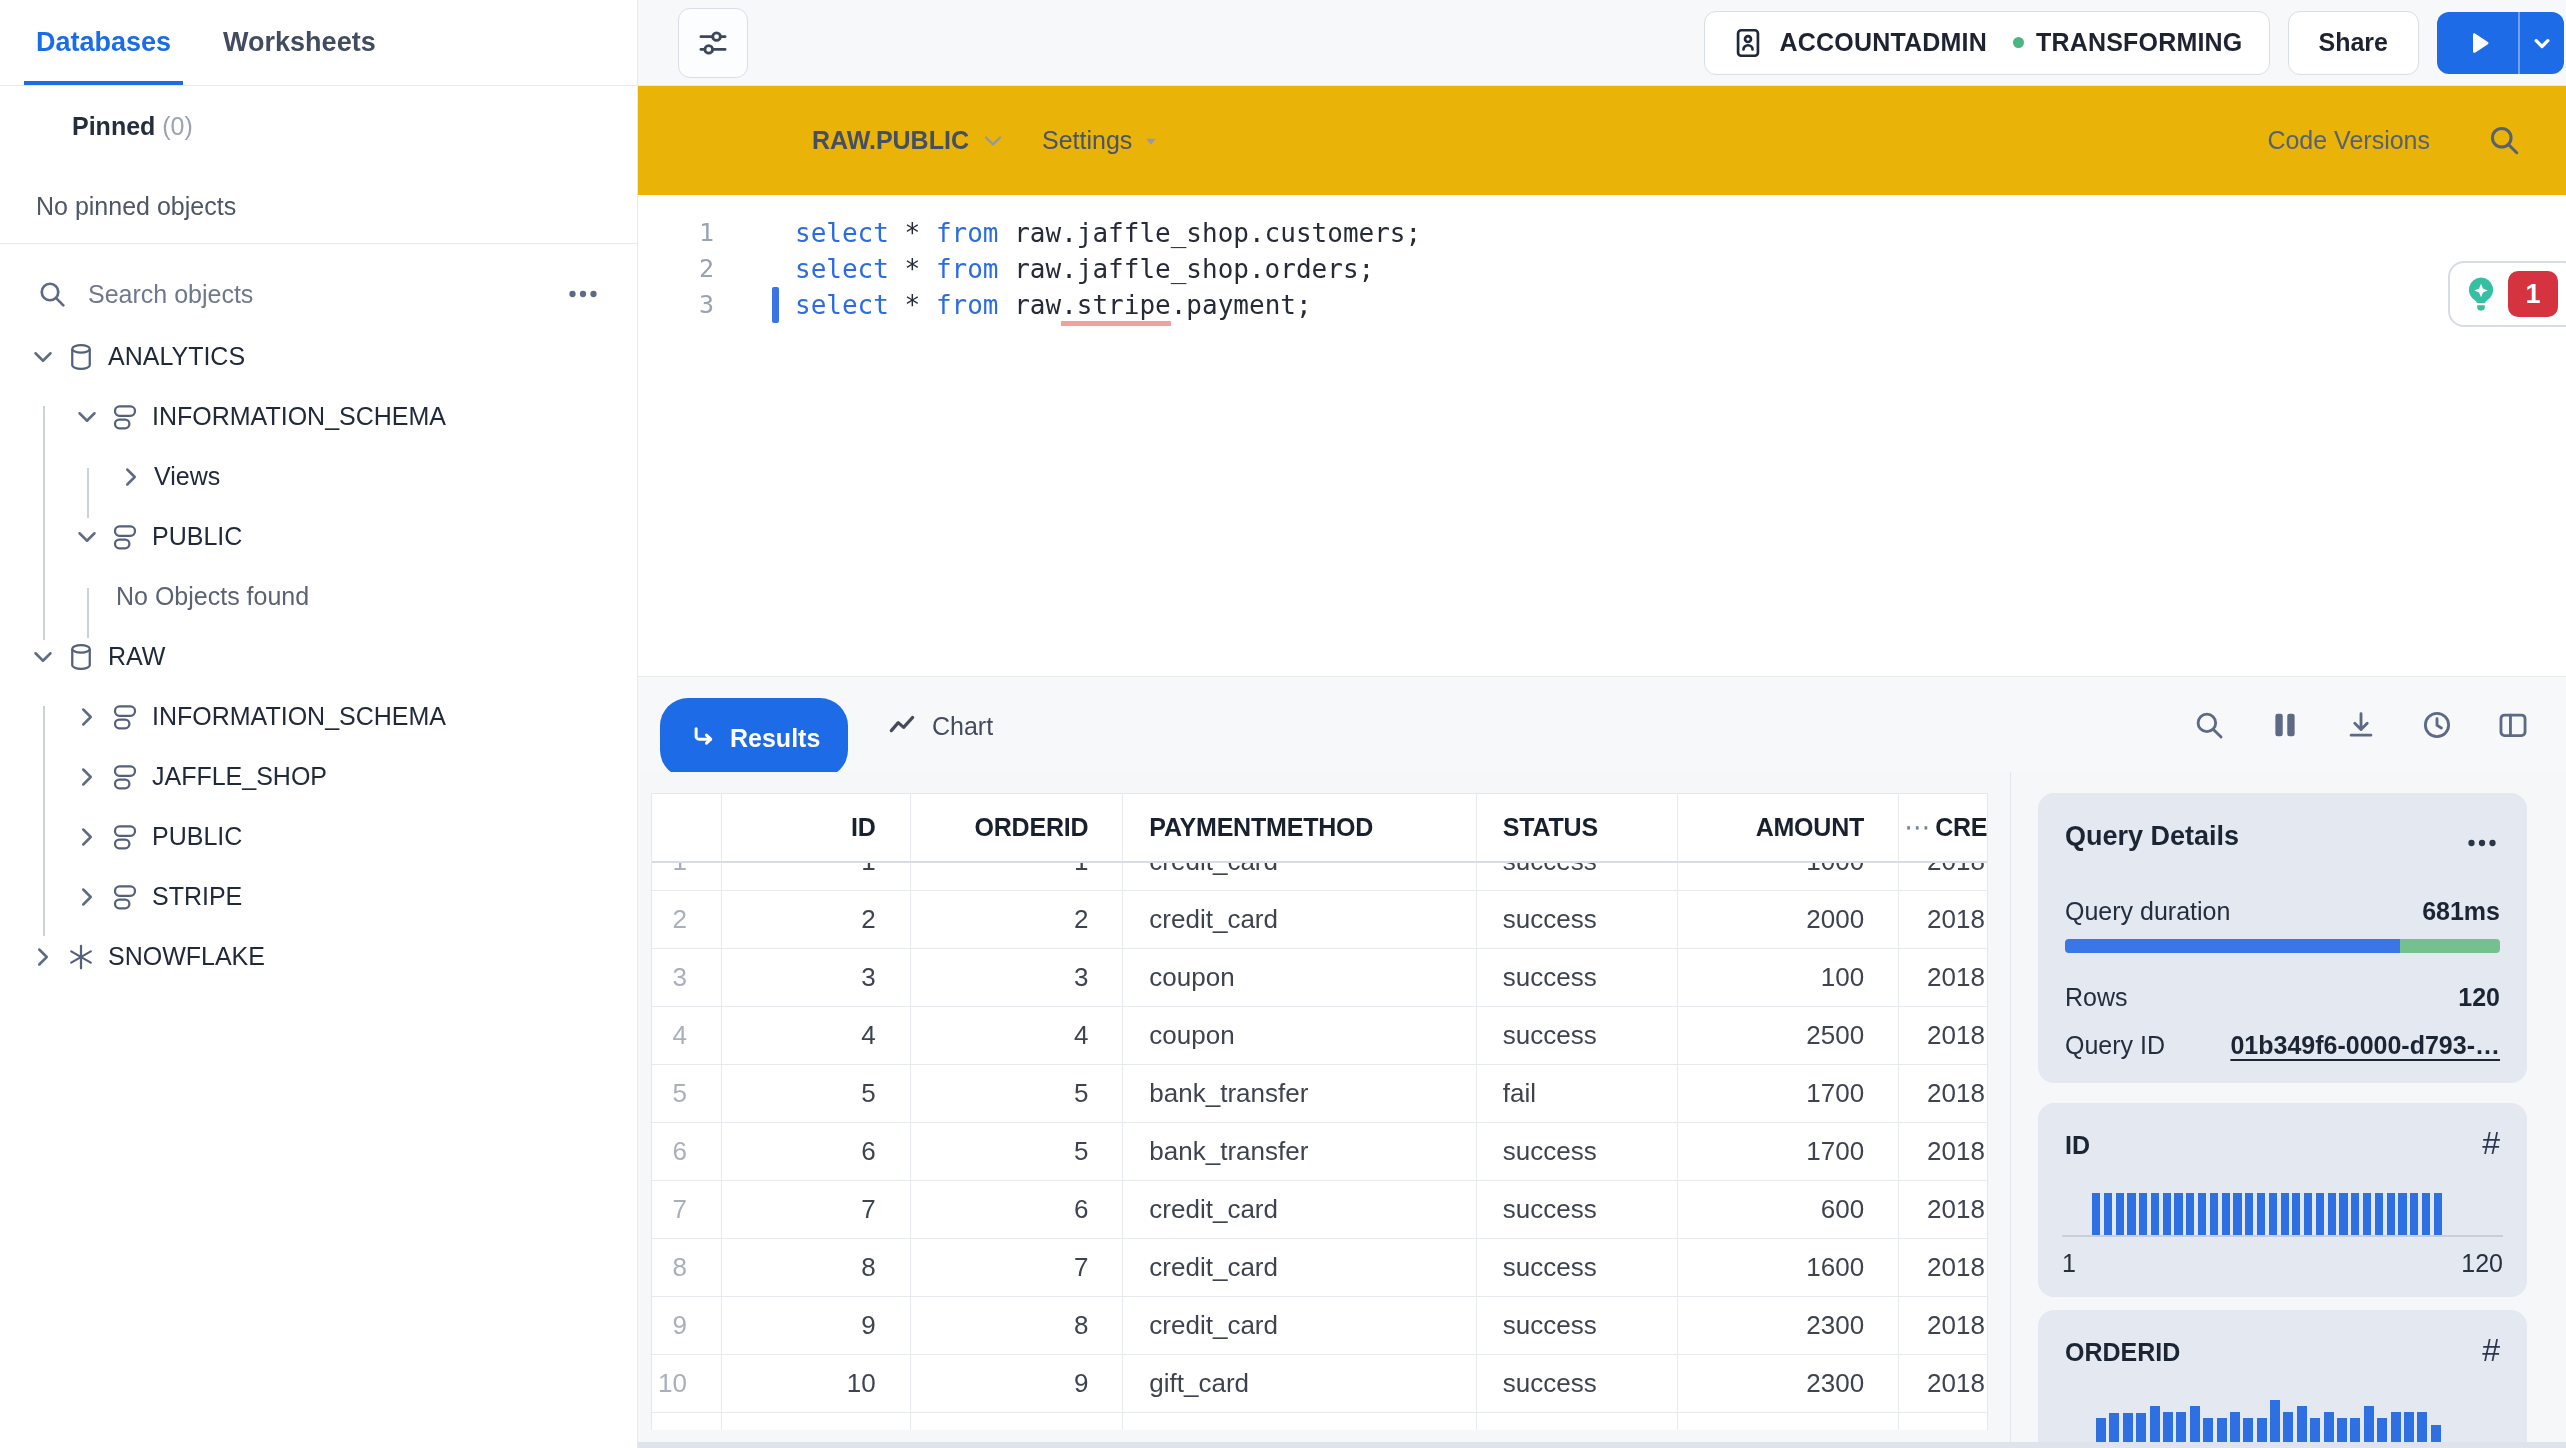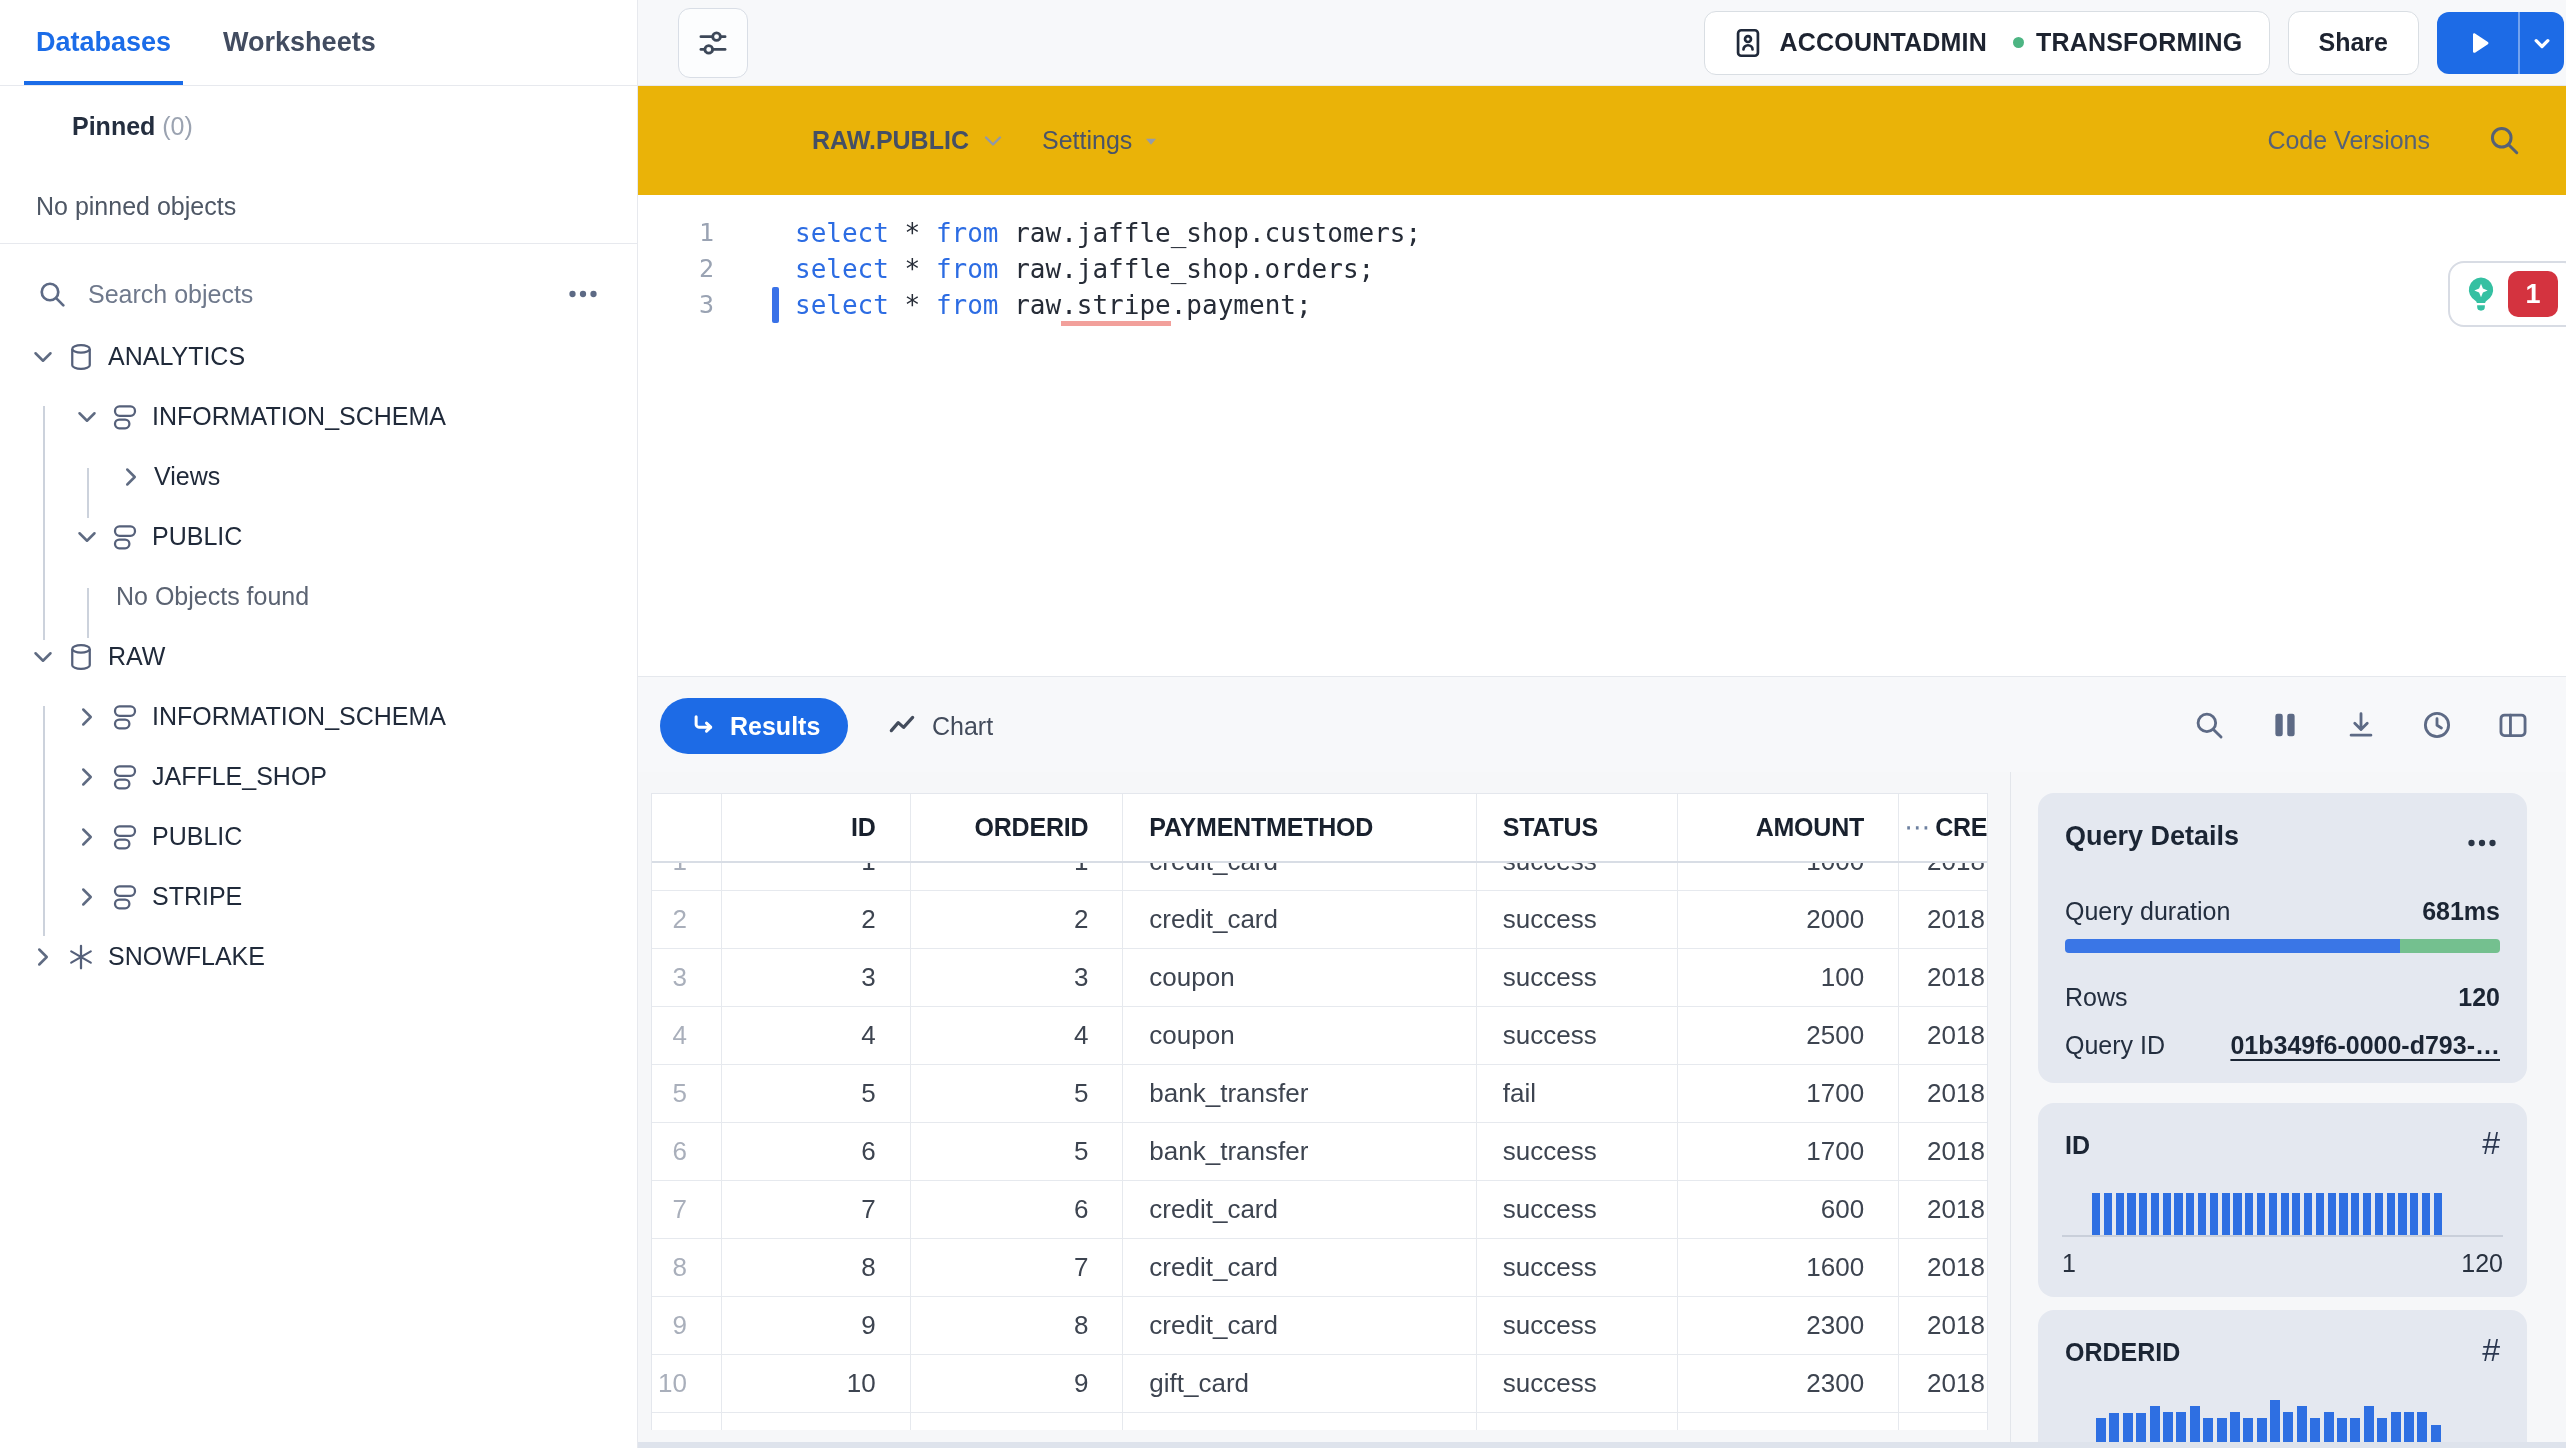"Results" .results-pill { padding: 0 28px -> 12px 28px }
